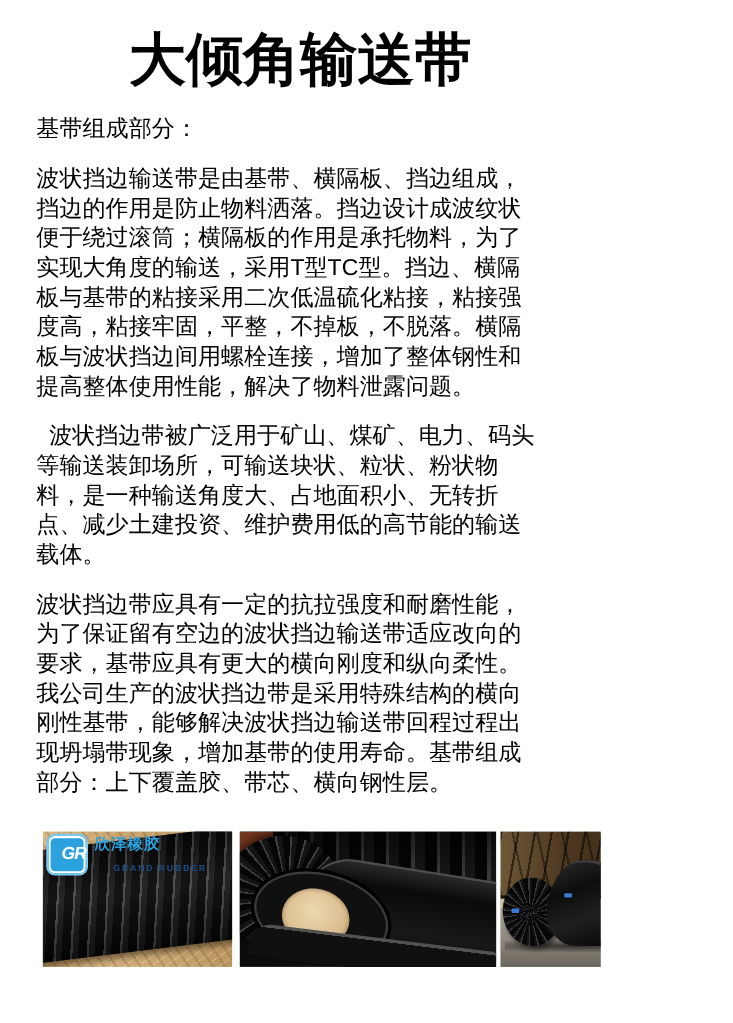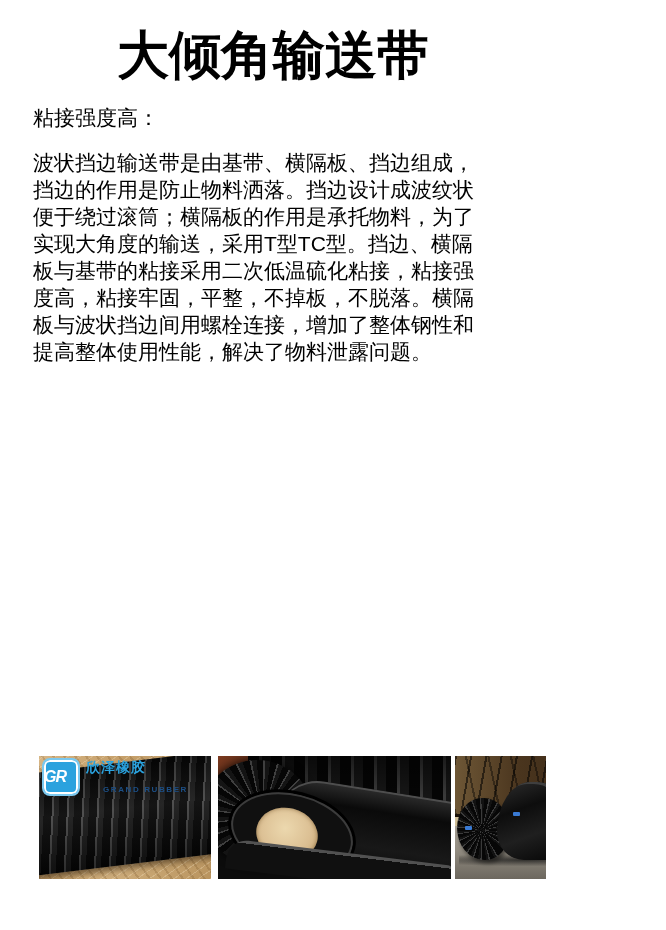"粘接强度高：" p { text: 粘接强度高 -> 基带组成部分 }
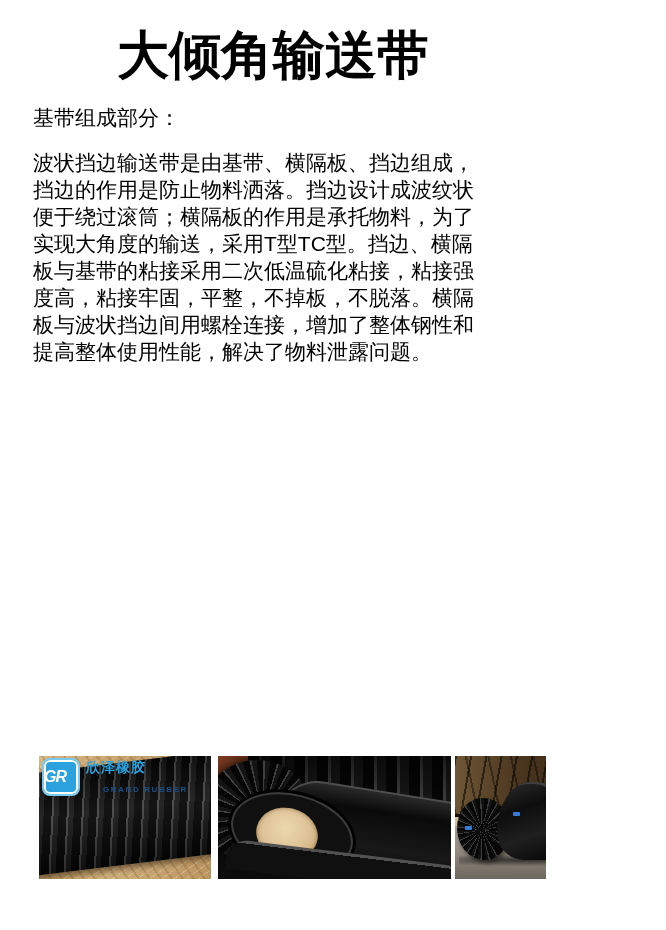"波状挡边带被广泛用于矿山、煤矿、电力、码头等输送装卸场所，可输送块状、粒状、粉状" p { html: none -> <p> 波状挡边带被广泛用于矿山、煤矿、电力、码头等输送装卸场所，可输送块状、粒状、粉状物料，是一种输送角度大、占地面积小、无转折点、减少土建投资、维护费用低的高节能的输送载体。</p> }
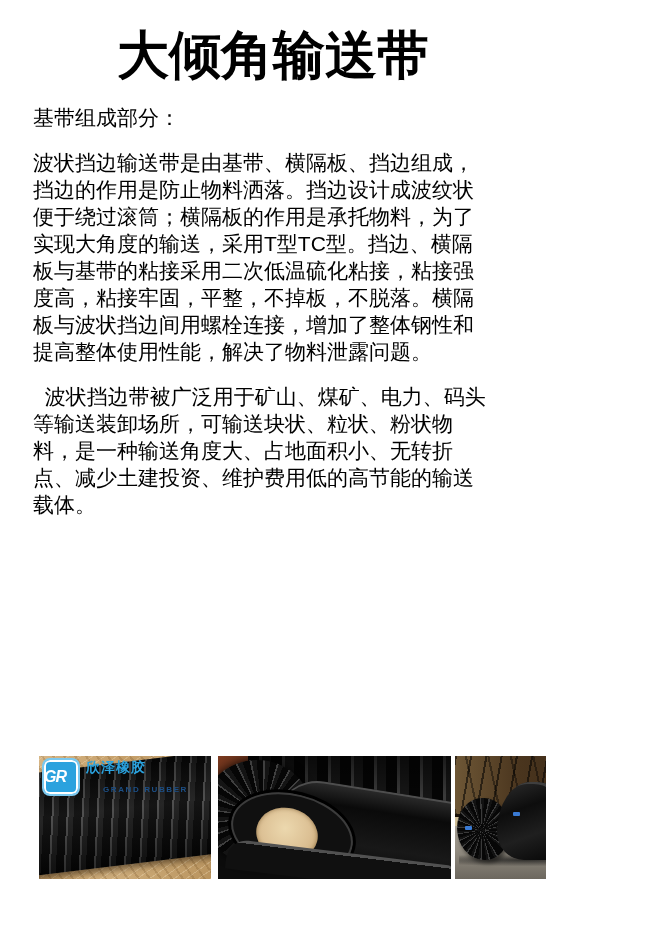"波状挡边带应具有一定的抗拉强度和耐磨性能，为了保证留有空边的波状挡边输送带适应改" p { html: none -> <p>波状挡边带应具有一定的抗拉强度和耐磨性能，为了保证留有空边的波状挡边输送带适应改向的要求，基带应具有更大的横向刚度和纵向柔性。我公司生产的波状挡边带是采用特殊结构的横向刚性基带，能够解决波状挡边输送带回程过程出现坍塌带现象，增加基带的使用寿命。基带组成部分：上下覆盖胶、带芯、横向钢性层。</p> }
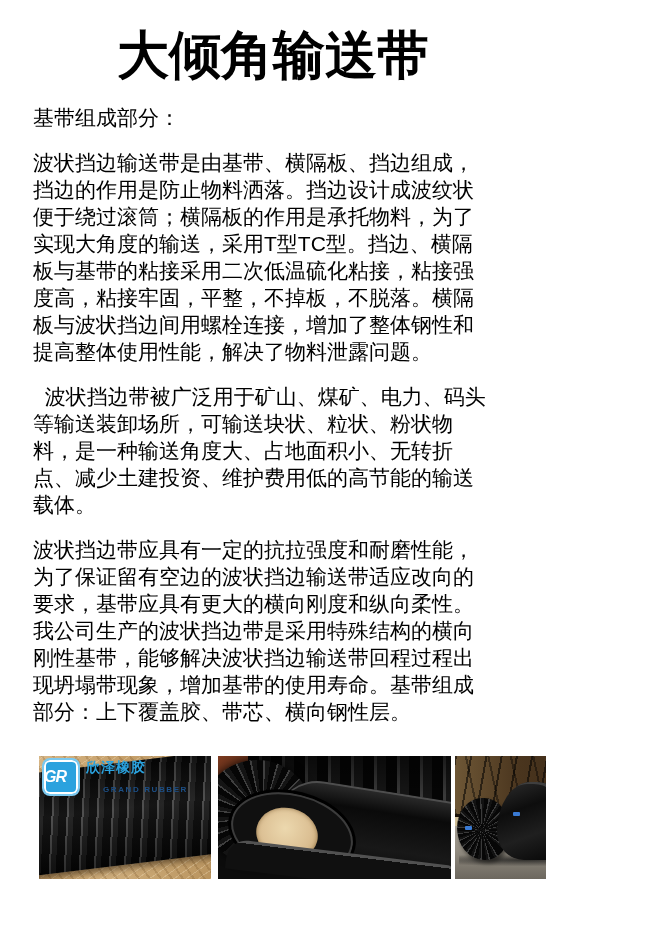"GR" .brand-mark { text-align: left -> right }
